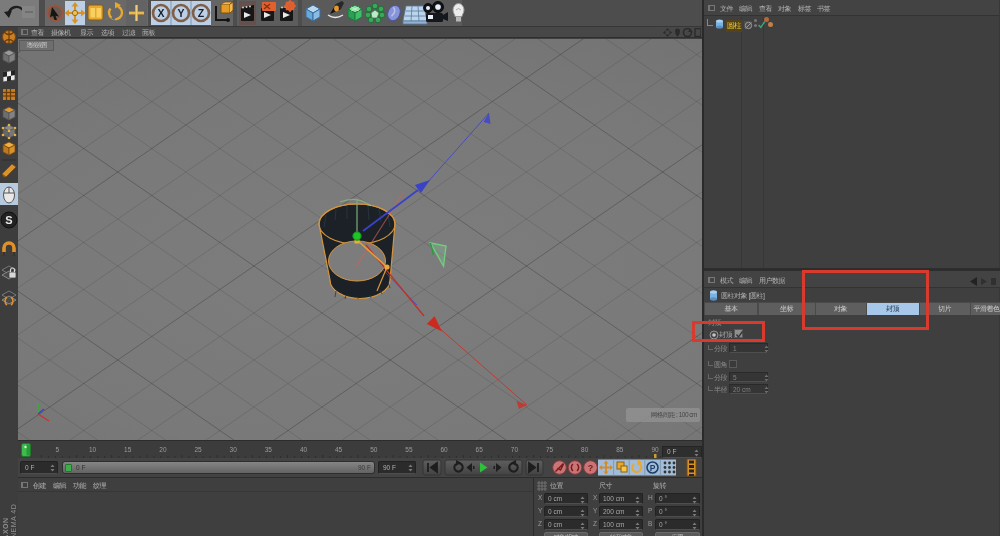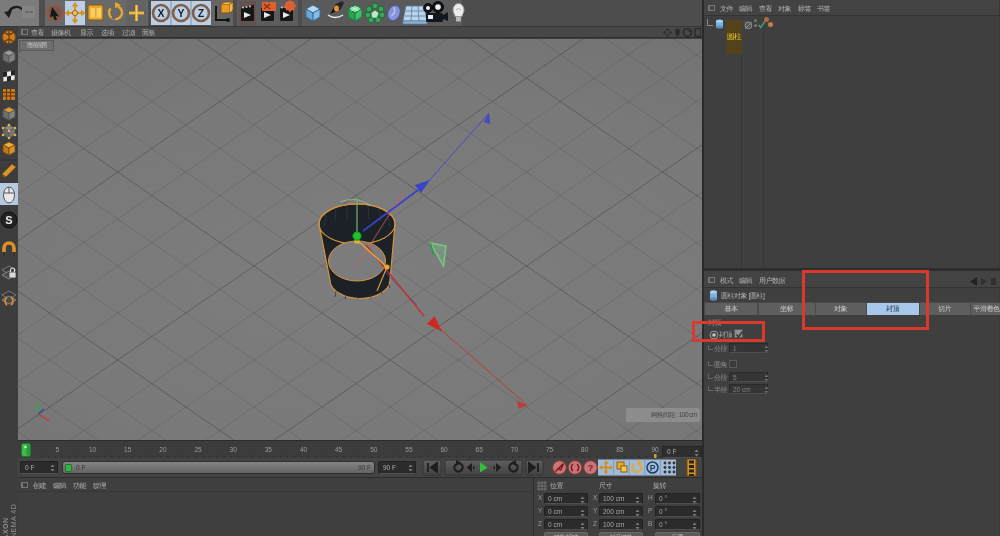"圆柱" span.abs { padding: 12px 1px -> 1px 1px }
